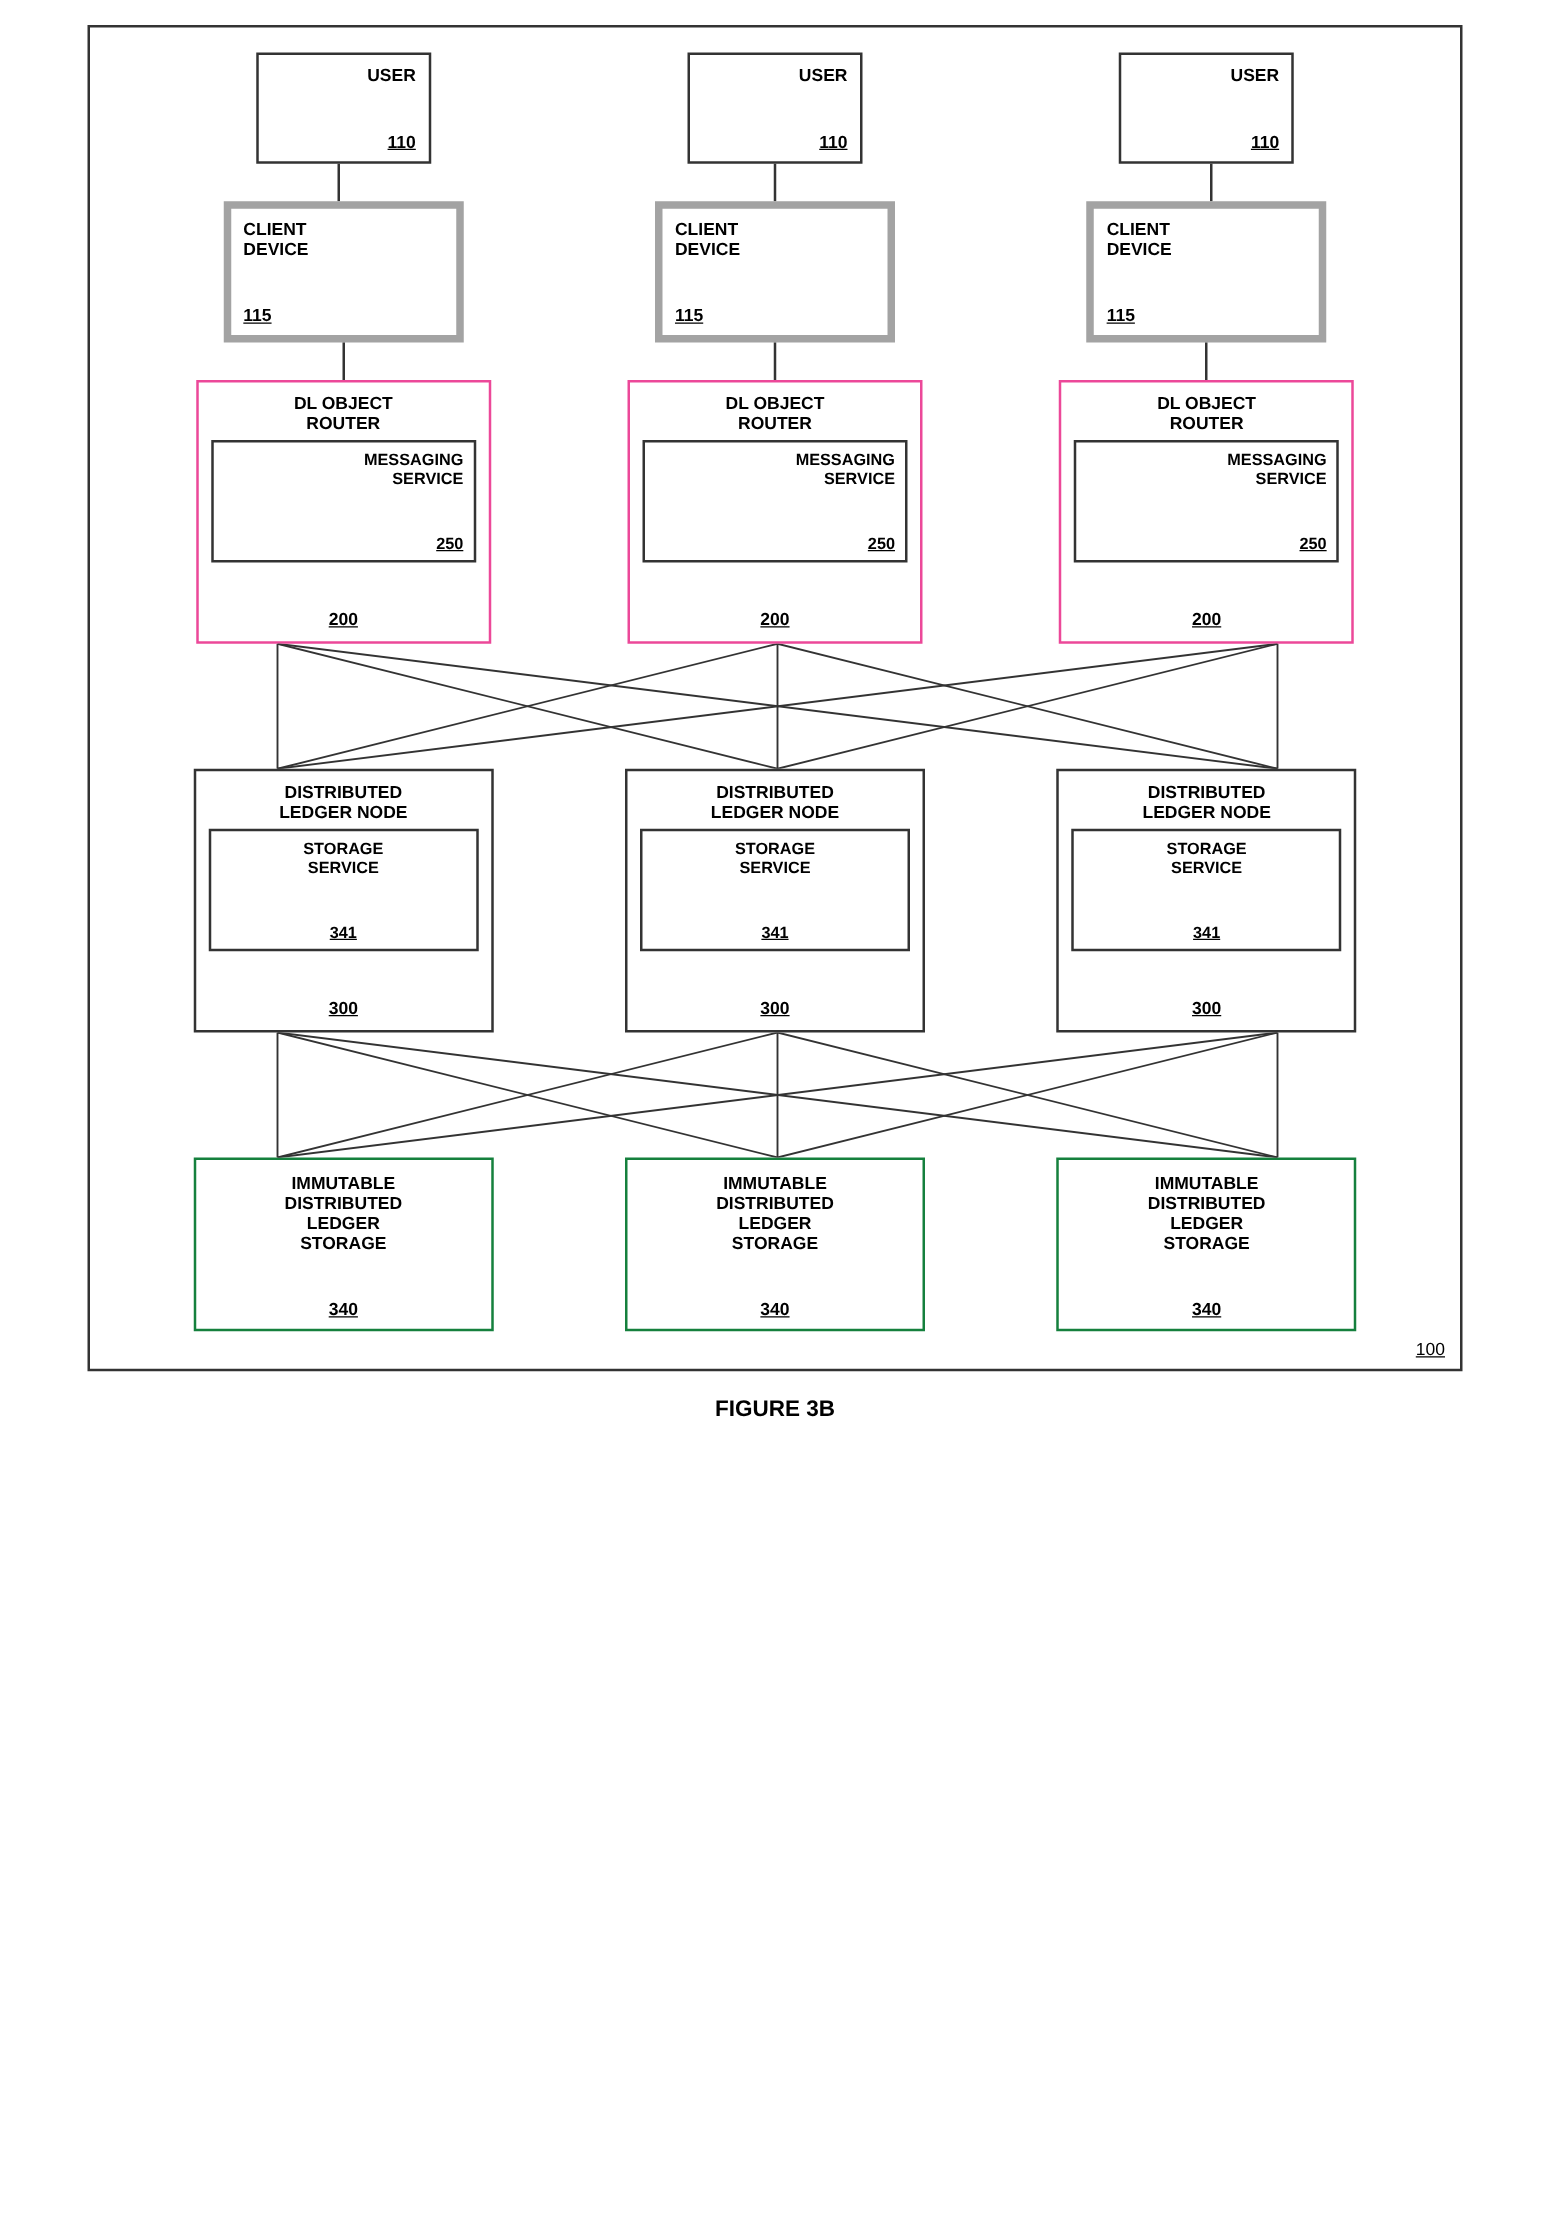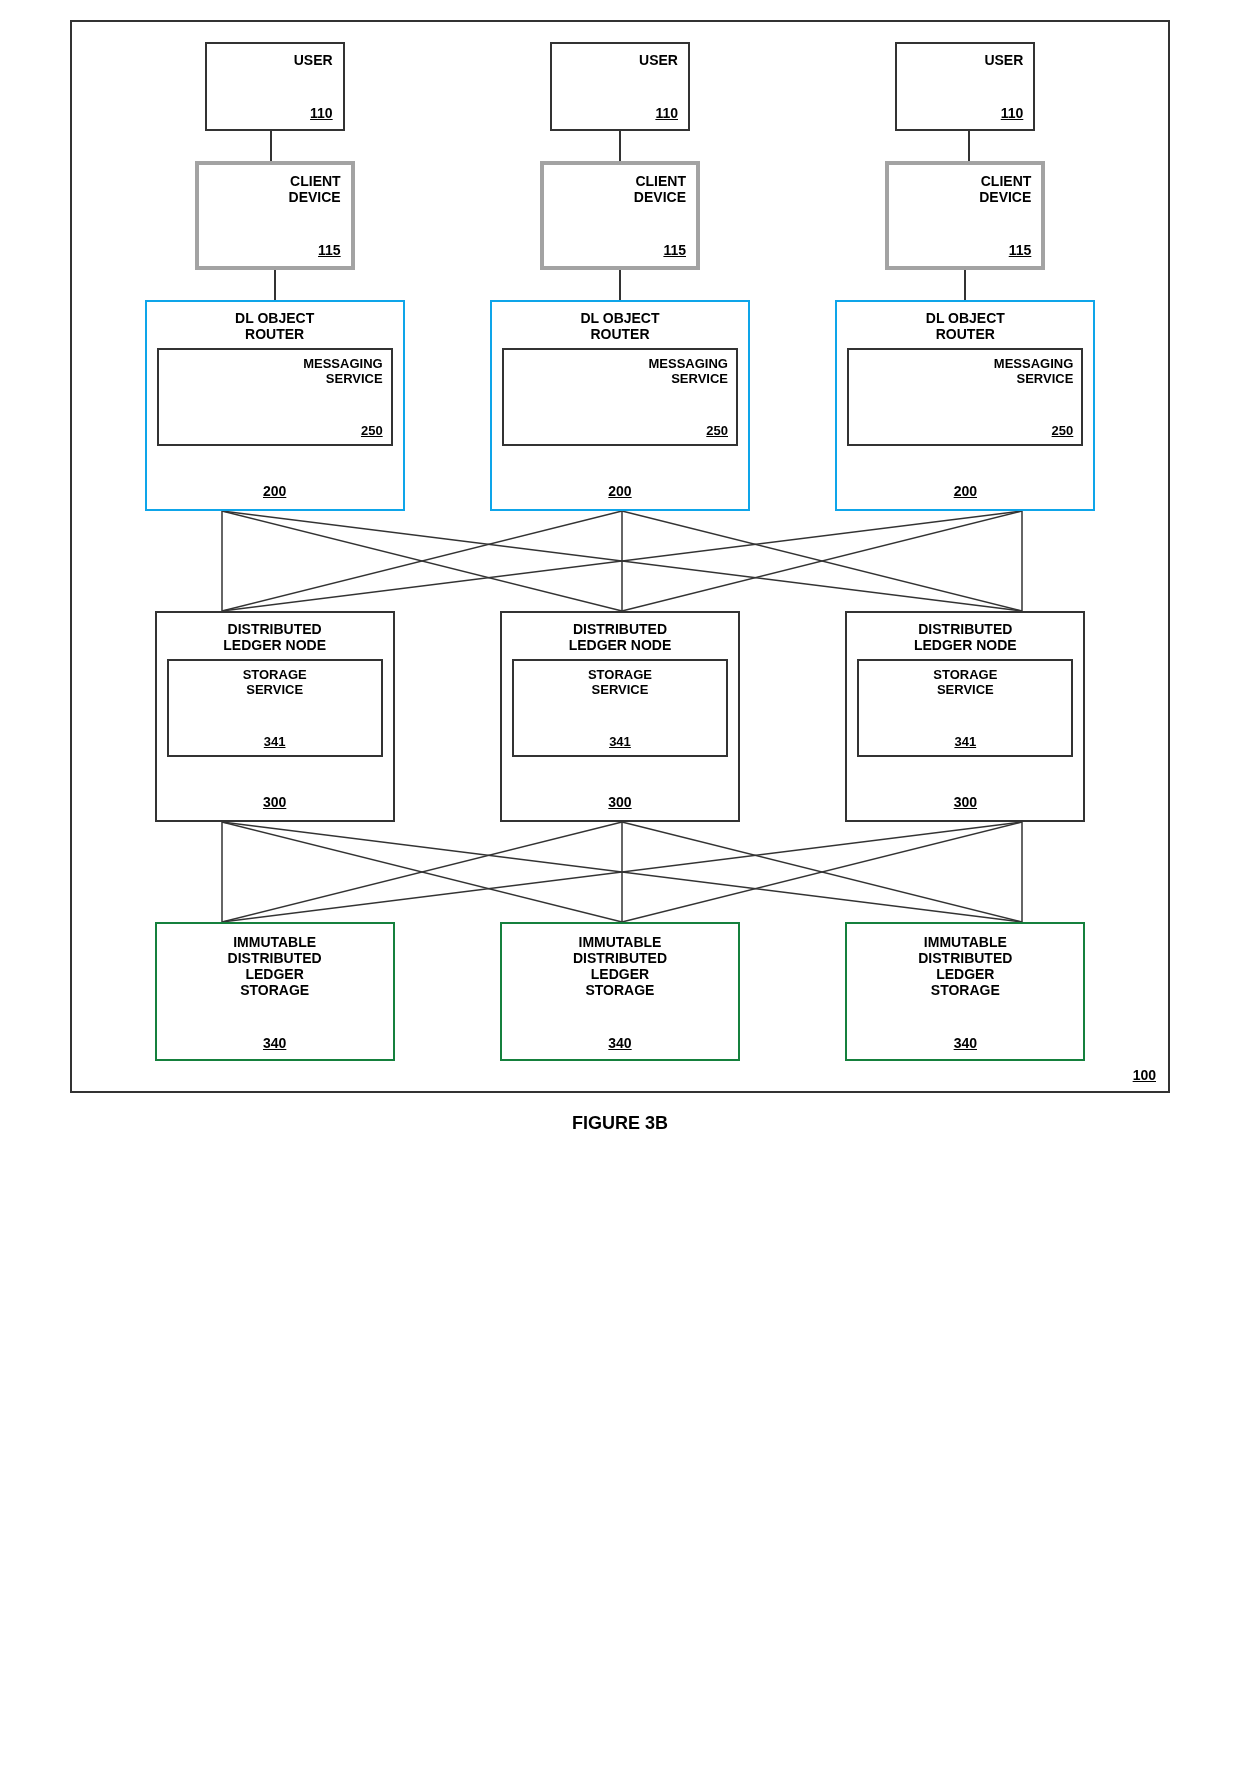"CLIENT" .client-box { border: 4px solid #a3a3a3 -> 6px solid #a3a3a3; text-align: right -> left; width: 160px -> 192px }
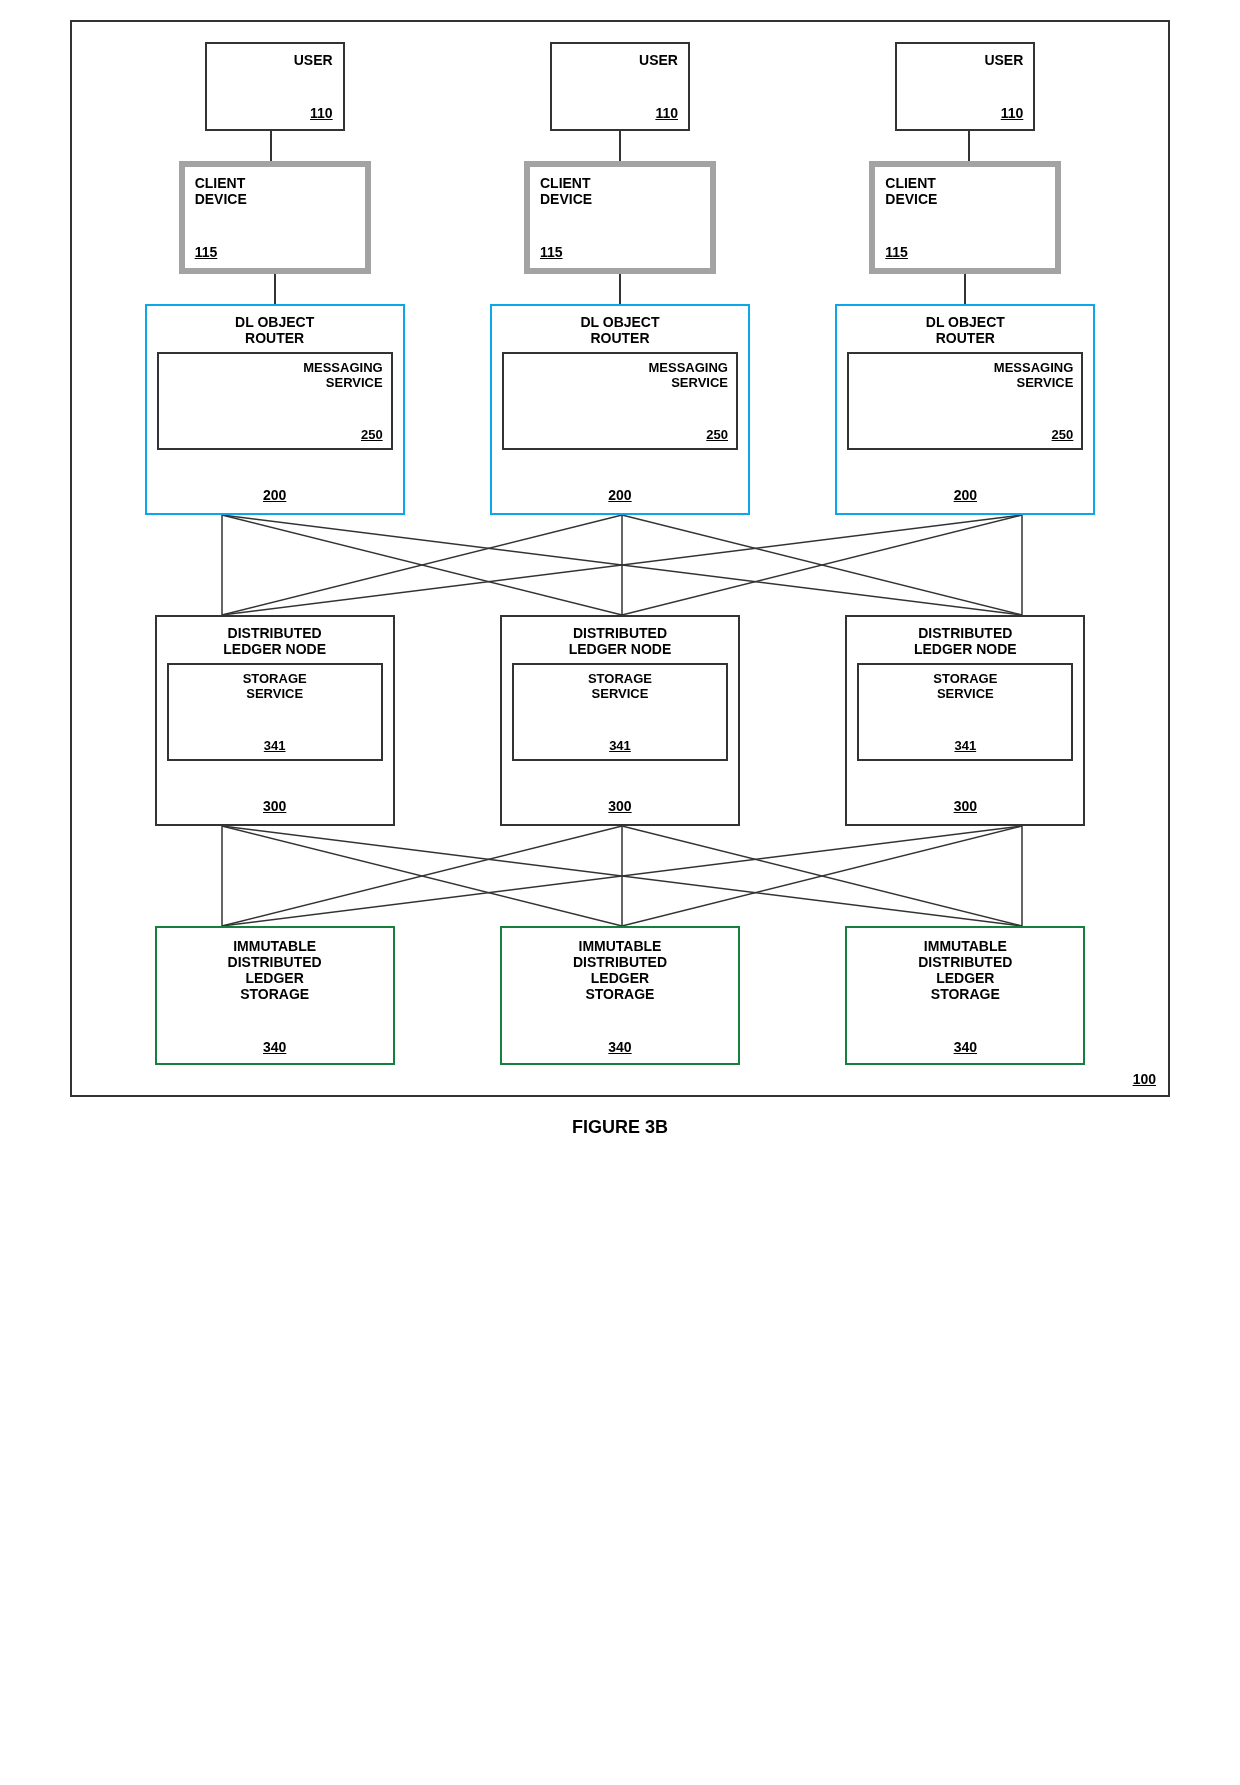"DL OBJECT" .router-outer { border: 2px solid #0ea5e9 -> 2px solid #ec4899; width: 260px -> 236px }
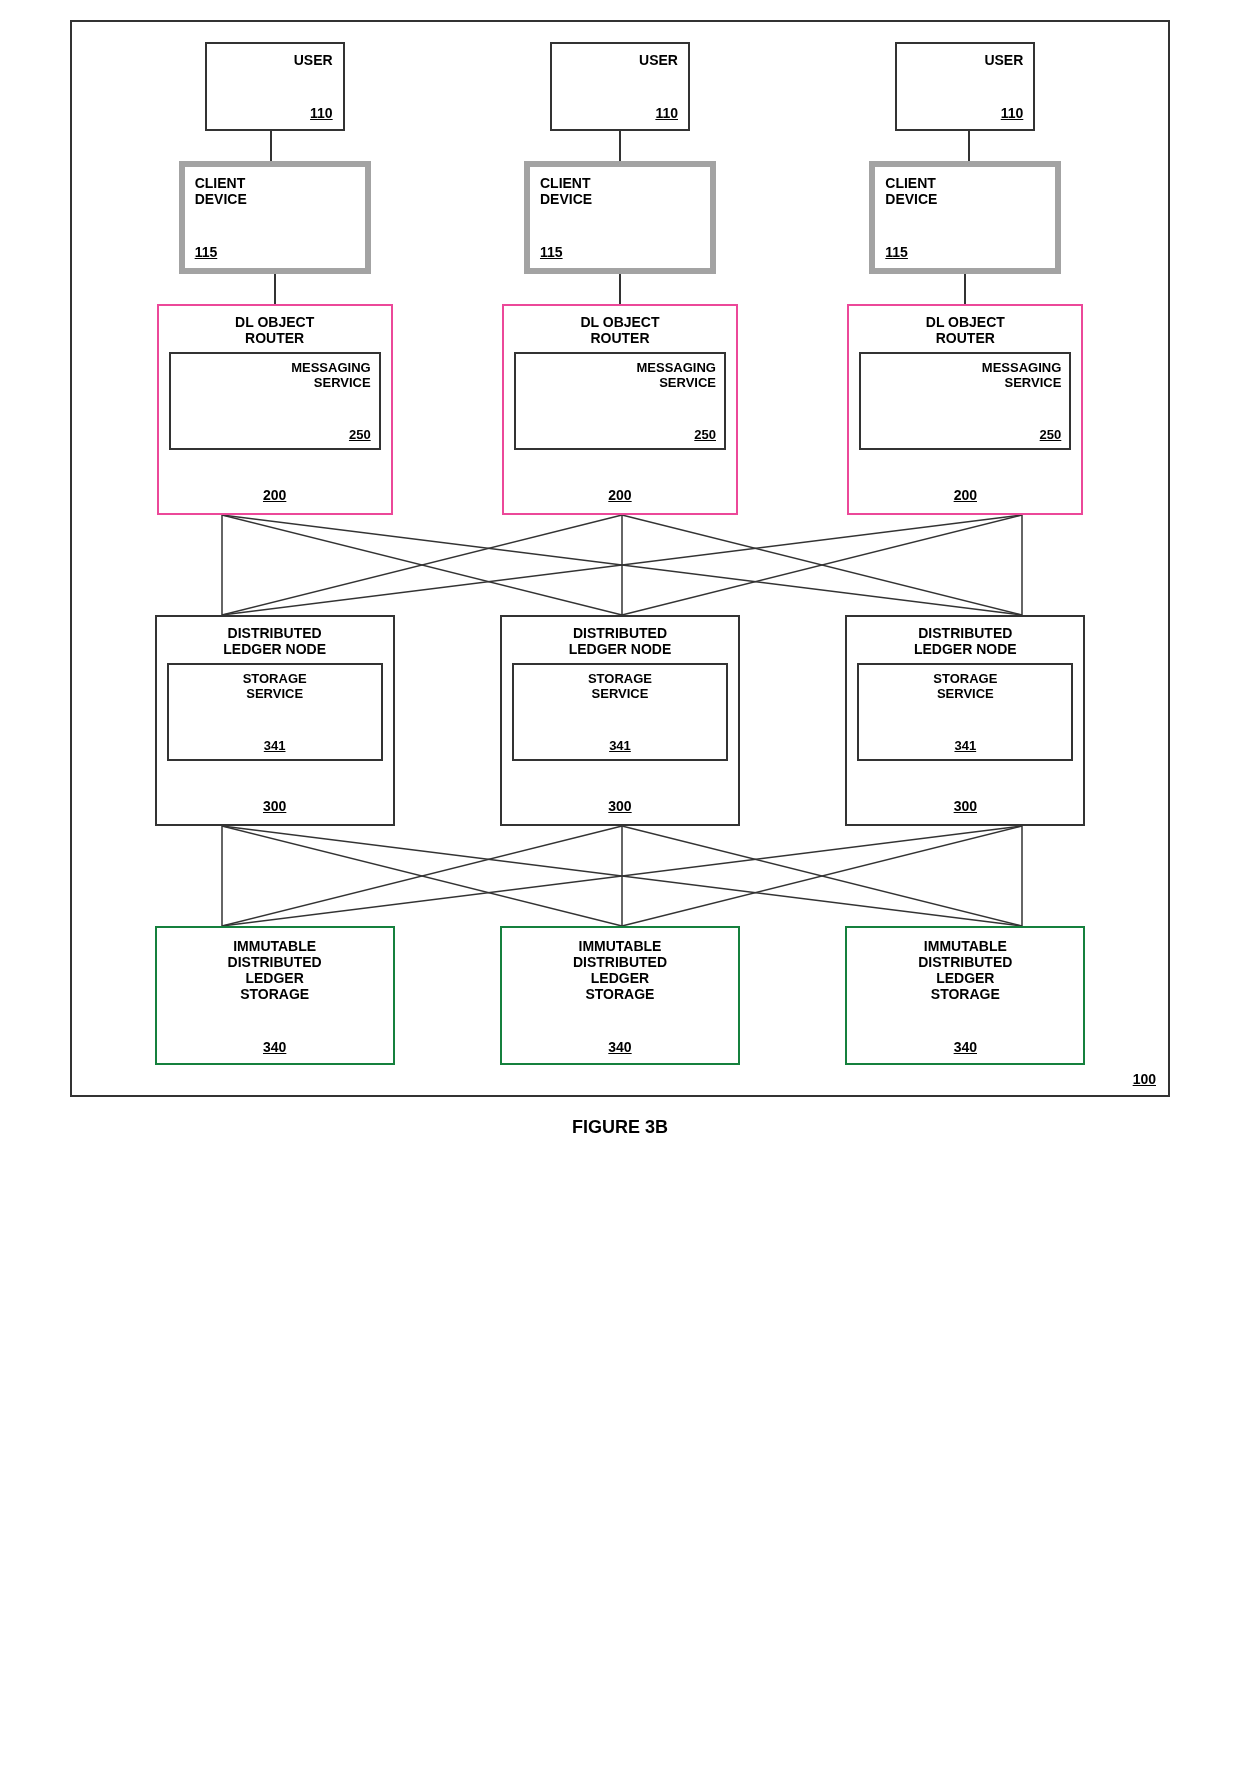"100" div { font-weight: bold -> normal }
